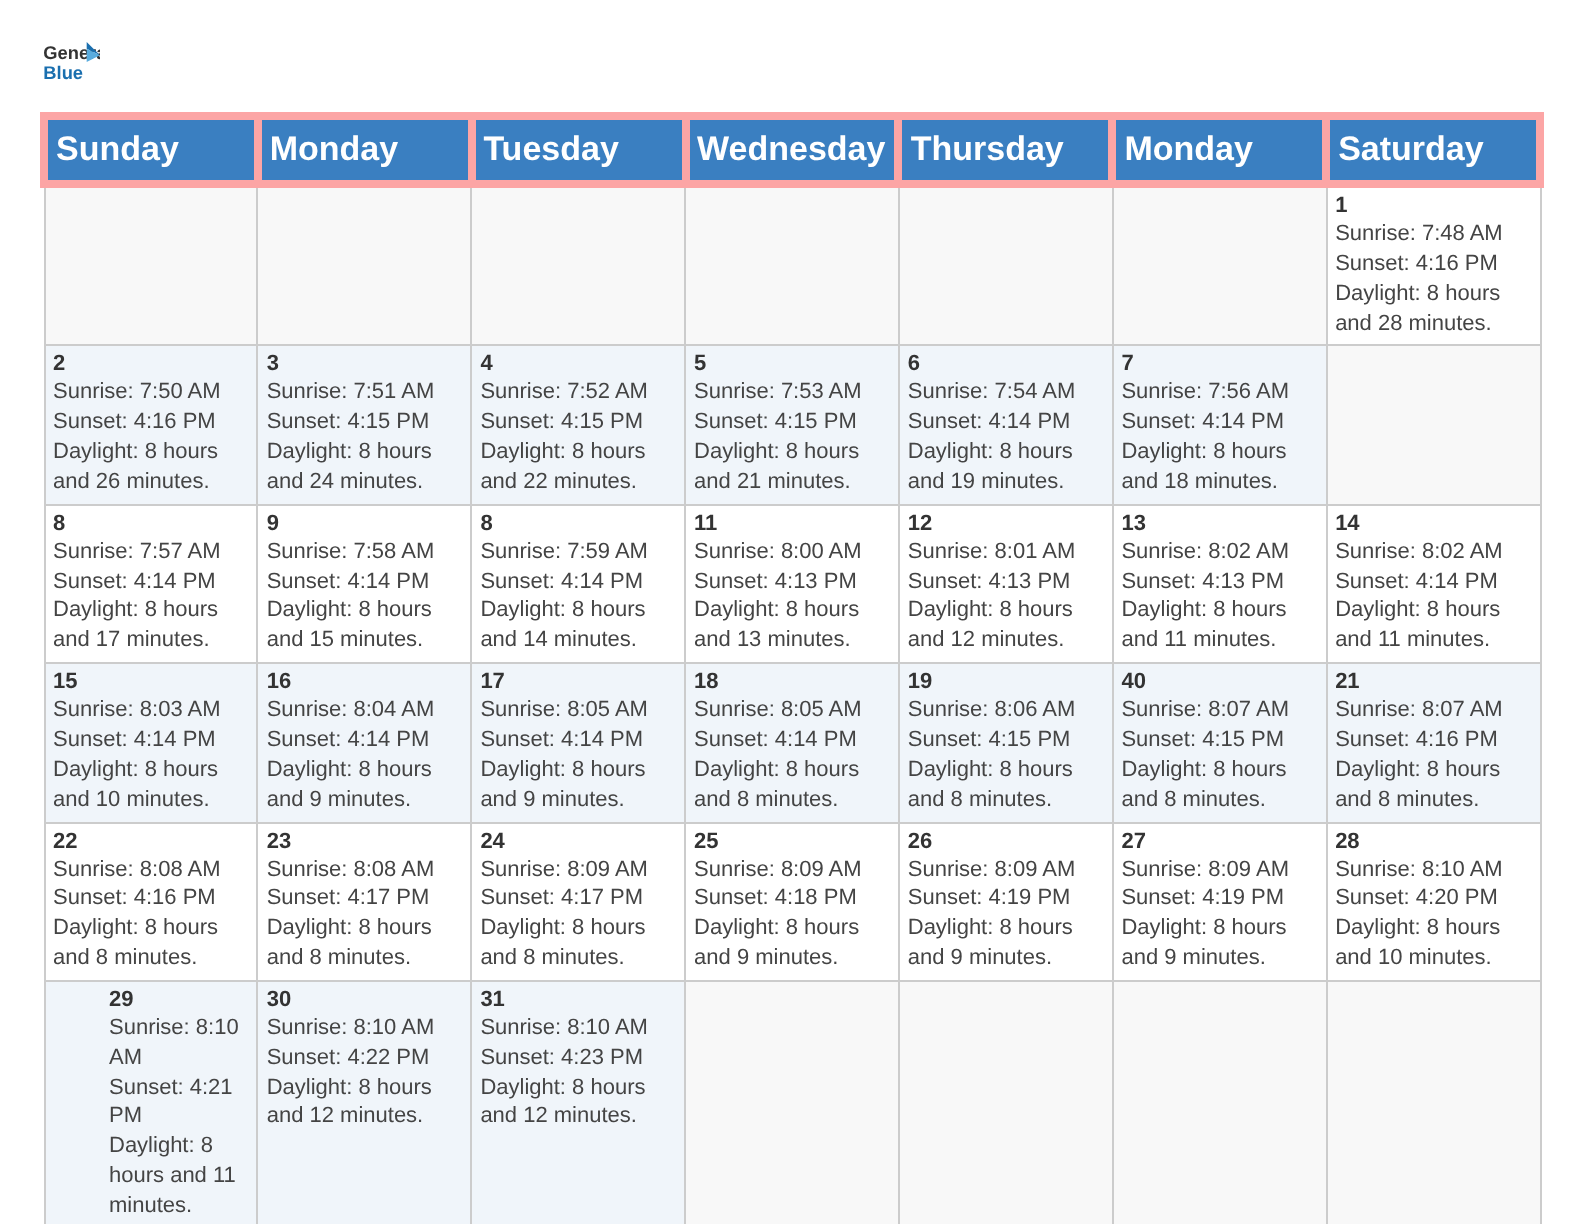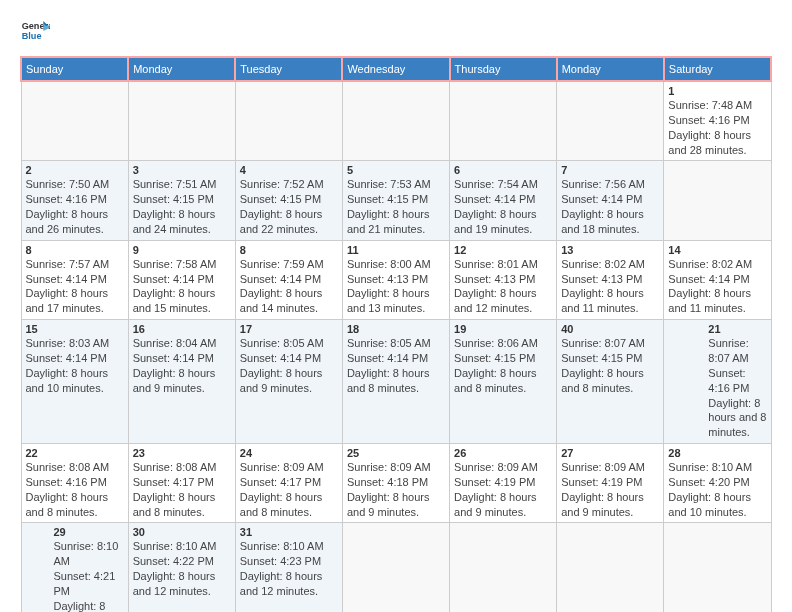"Sunday" thead tr th { border: 2px solid #fca5a5 -> 4px solid #fca5a5; font-size: 11px -> 17px; font-weight: normal -> bold }
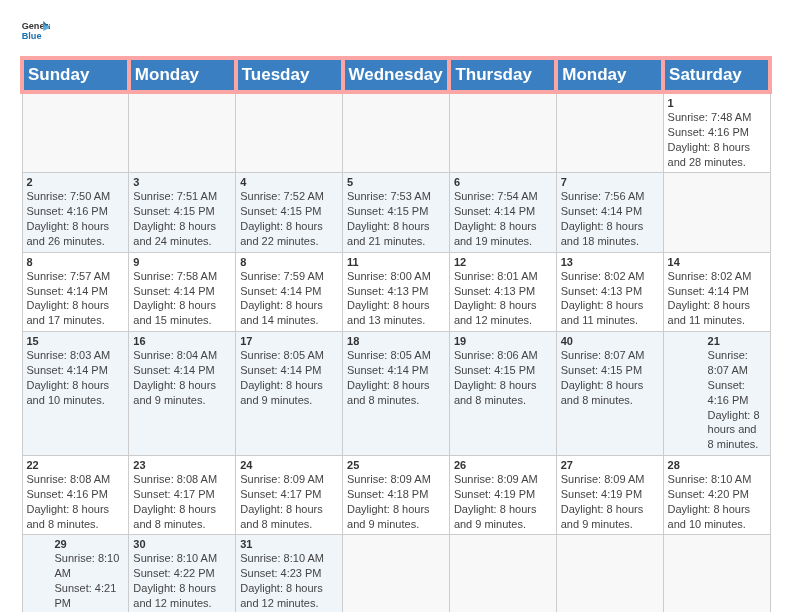"21" td { padding-left: 44px -> none }
